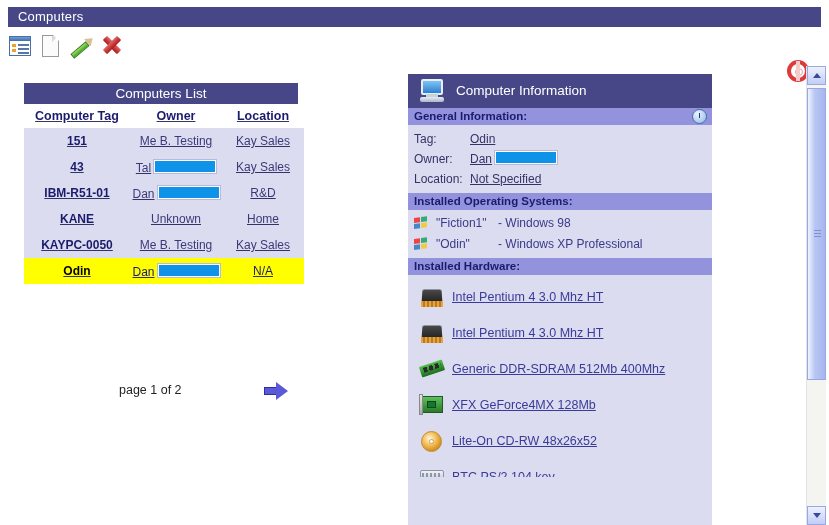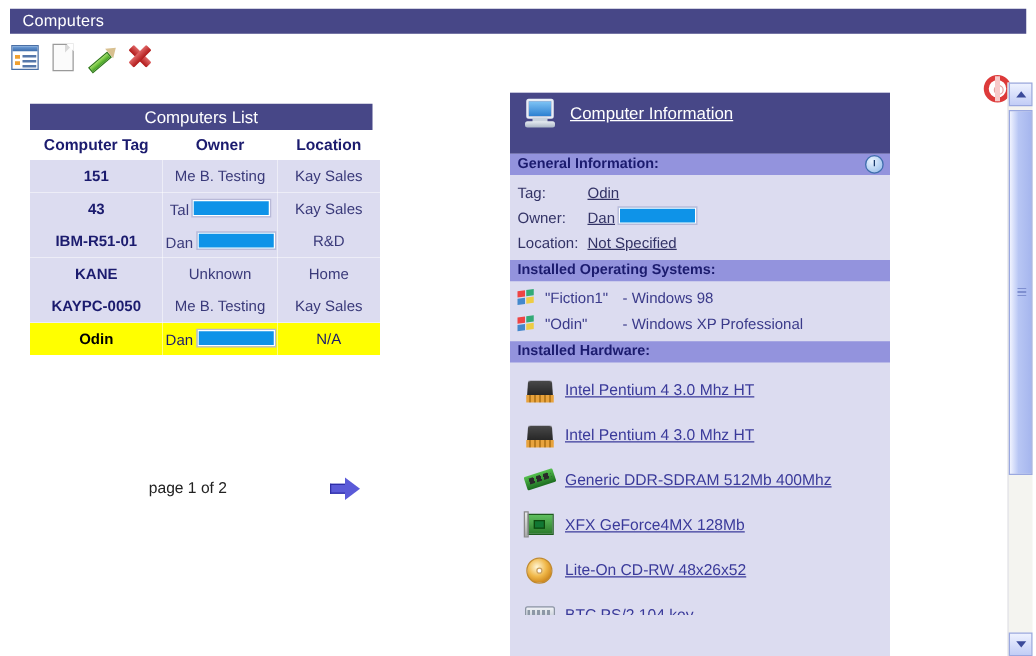"Computer Information" #info-title { height: 49px -> 34px; text-decoration: underline -> none }
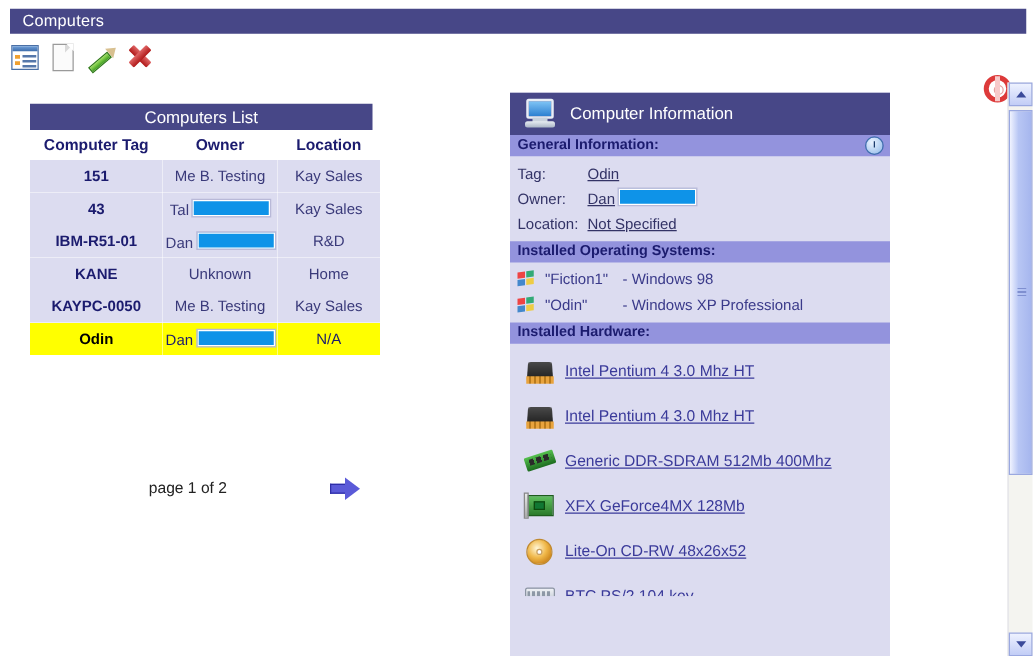"Computer Tag" table.clist { text-decoration: none -> underline }
